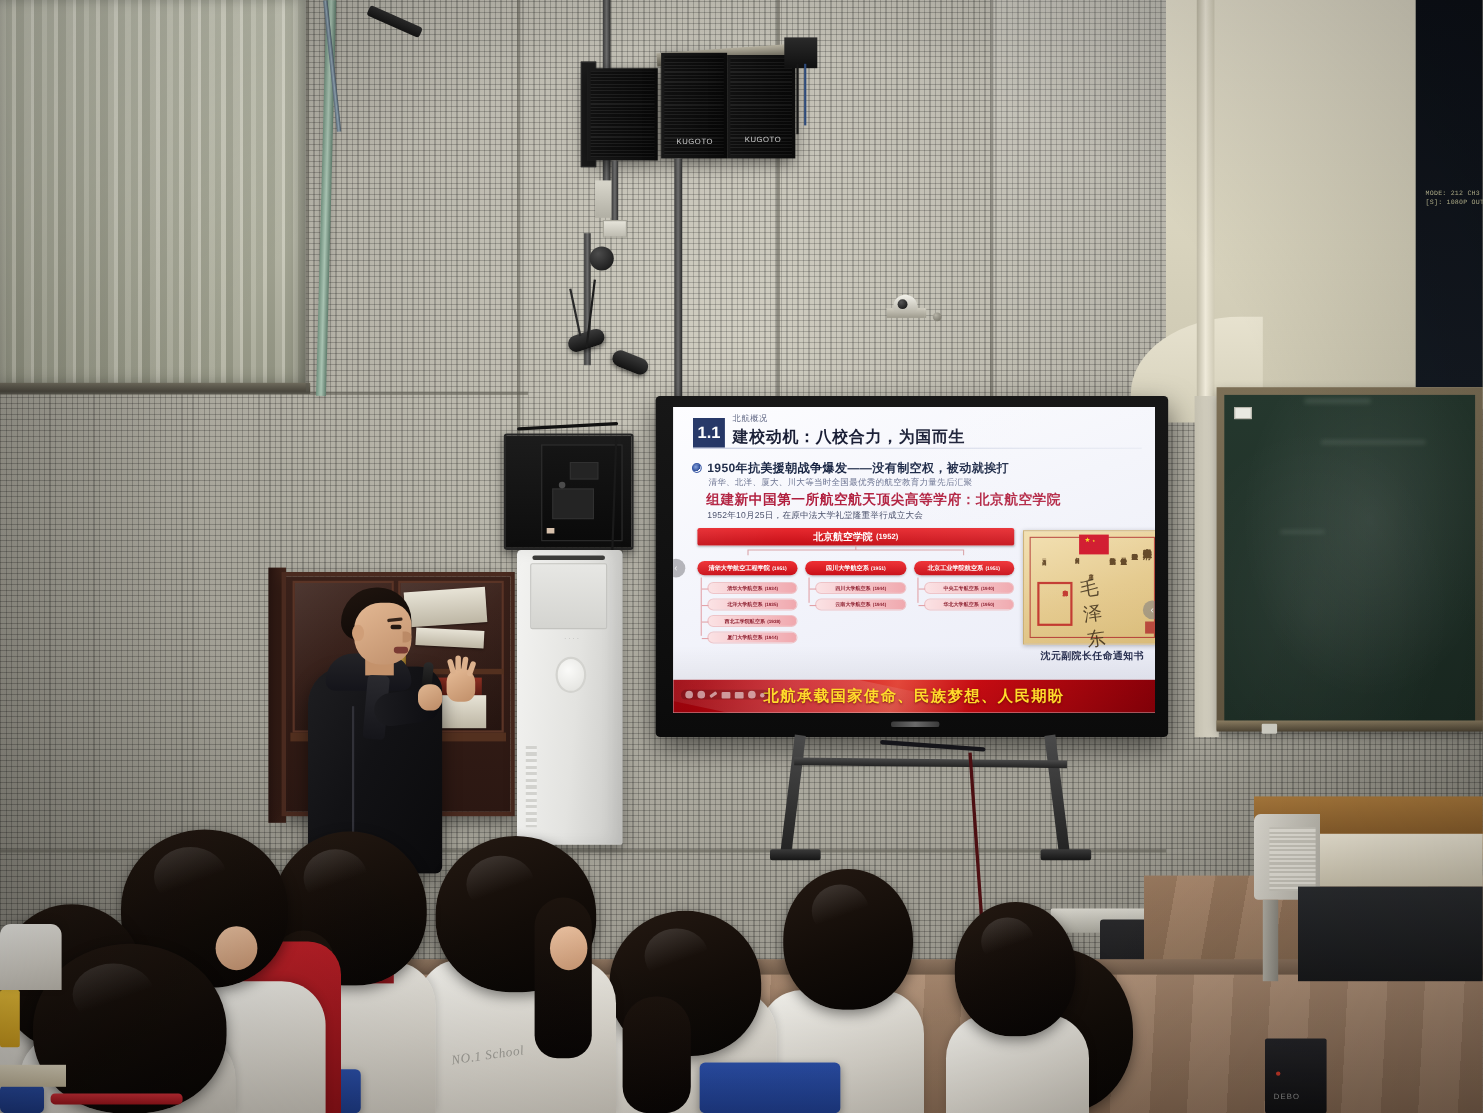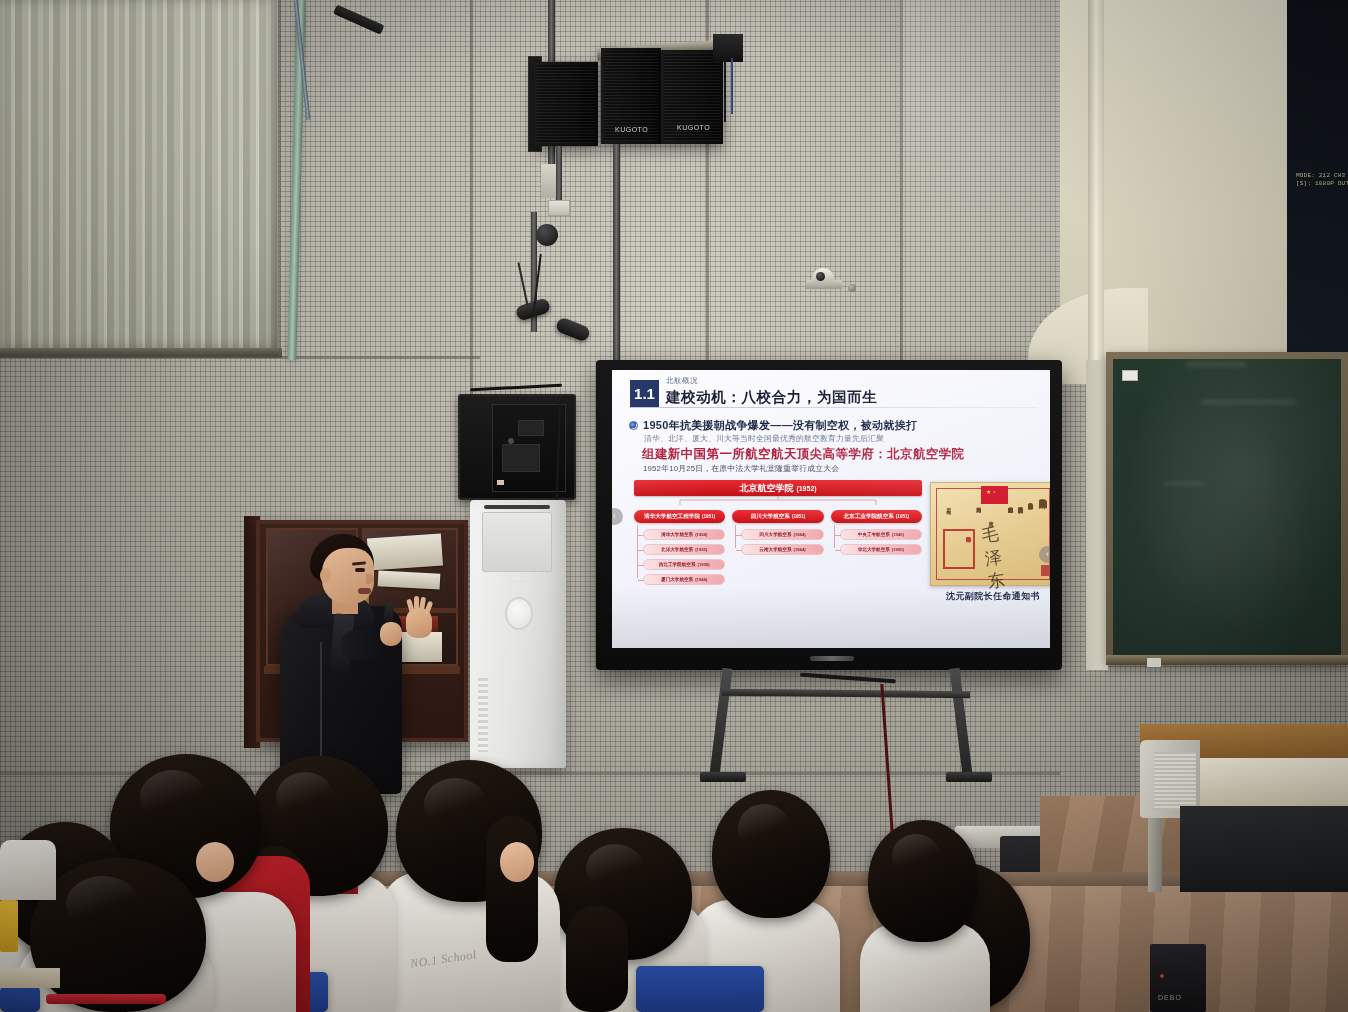"北航承载国家使命、民族梦想、人民期盼" div.slide-banner { html: none -> <div> <div> <span></span> <span></span> <span></span> <span></span> <span></span> <span></span> <span></span> </div> <div>北航承载国家使命、民族梦想、人民期盼</div> </div> }
